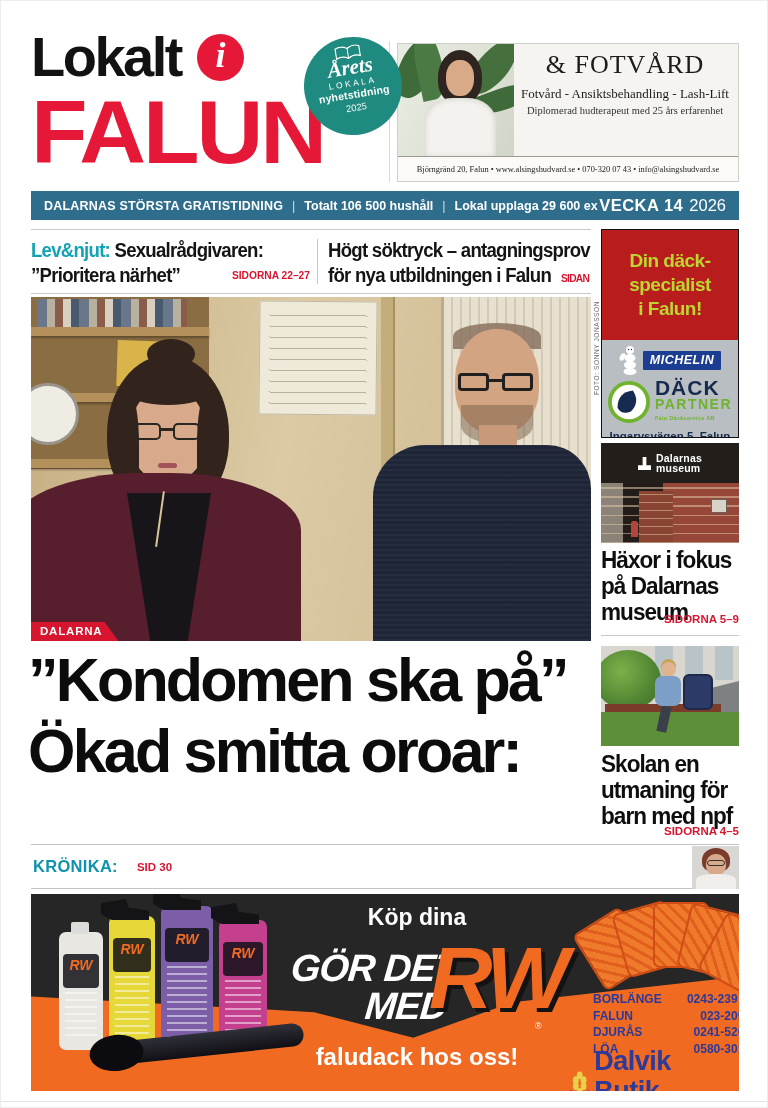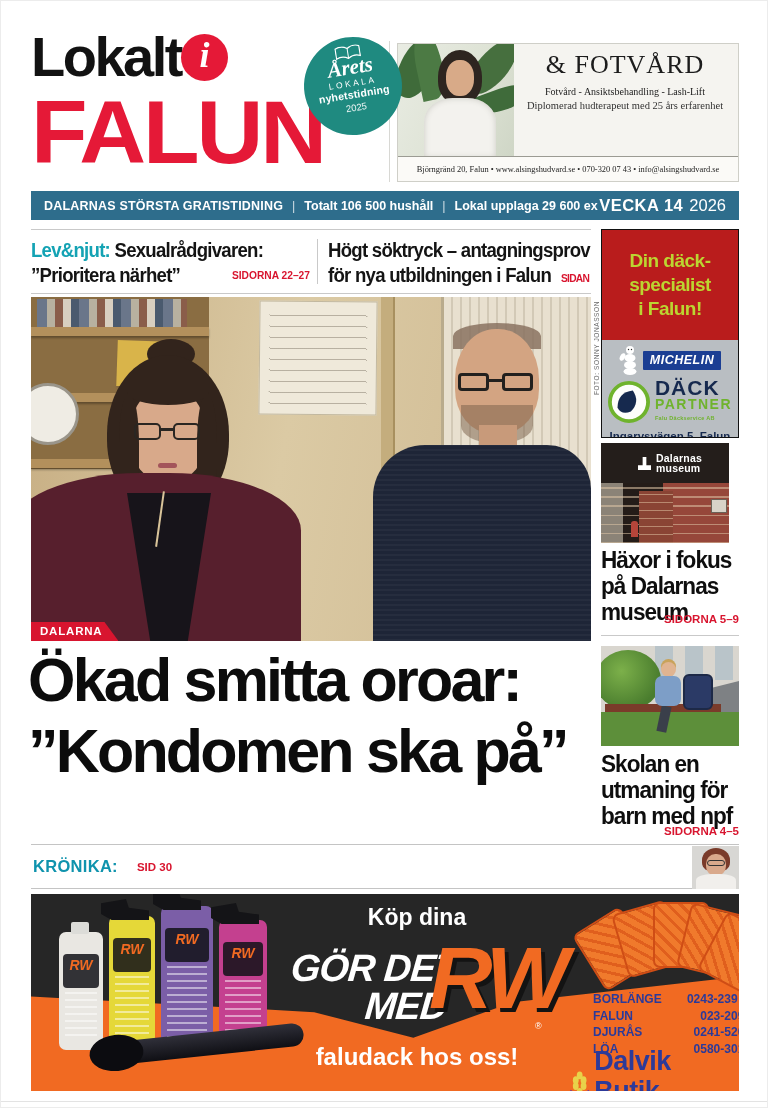"Lokalt" .logo-row { gap: 0 -> 16px }
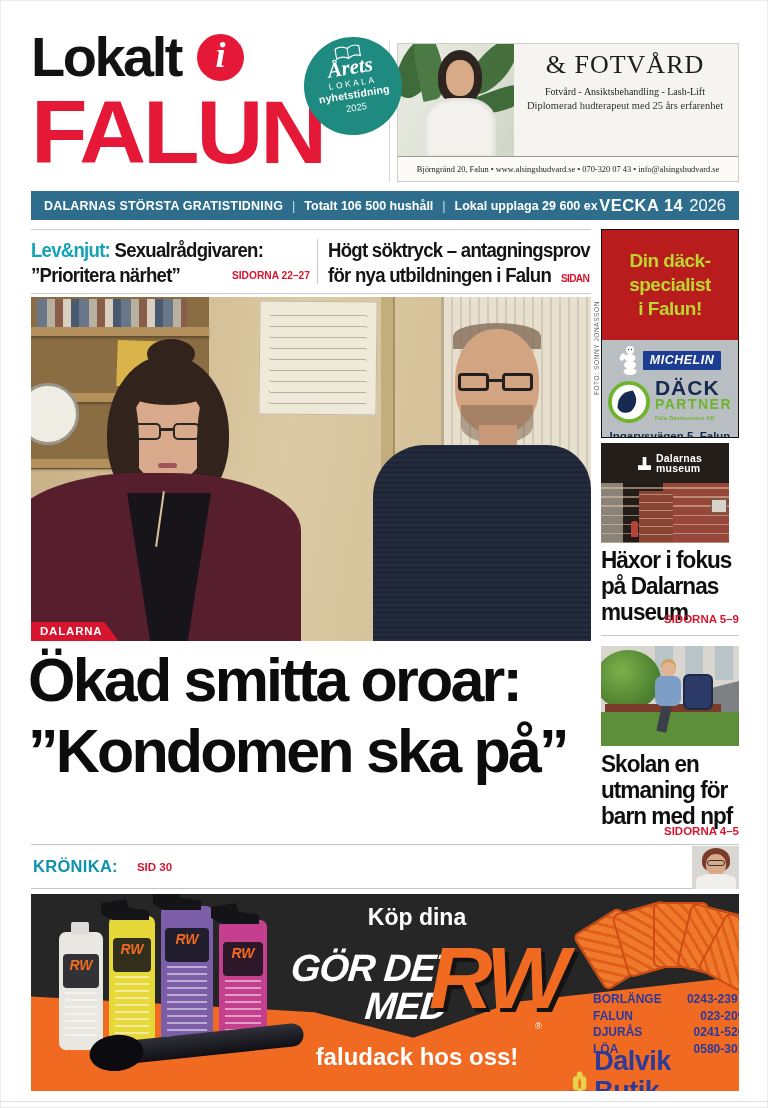"Fotvård - Ansiktsbehandling - Lash-Lift" .alsings-services { font-size: 10px -> 13px }
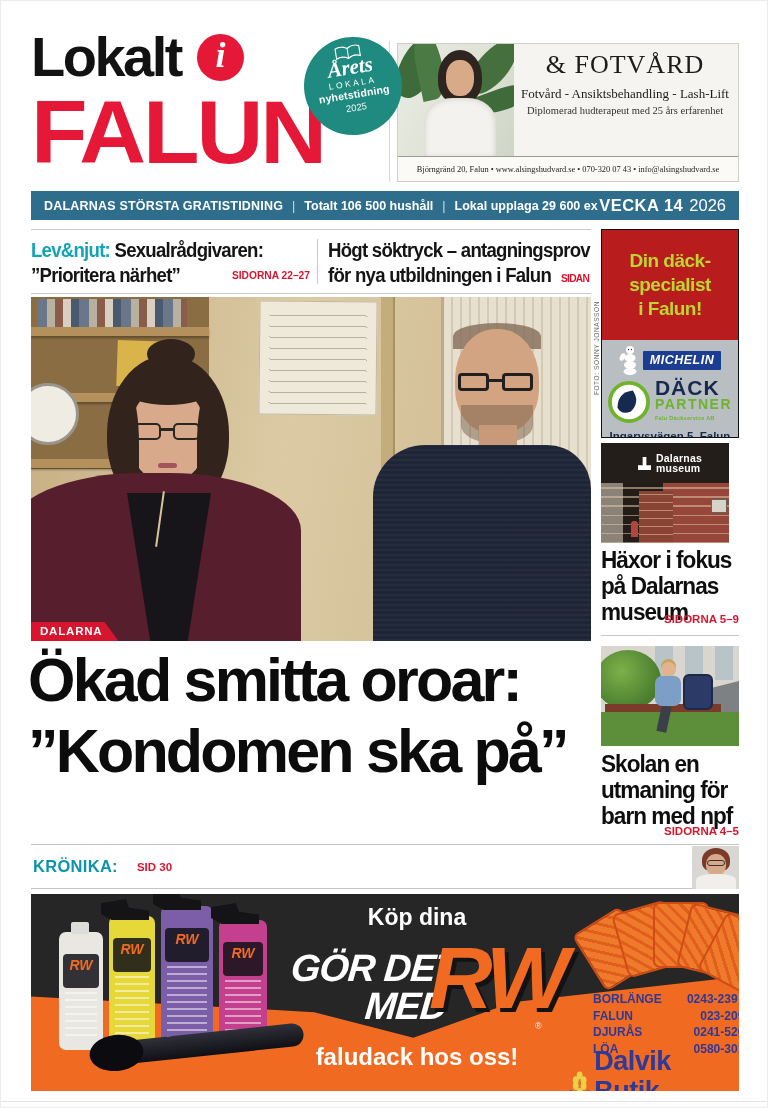"Dalarnas" .museum-photo { width: 128px -> 138px }
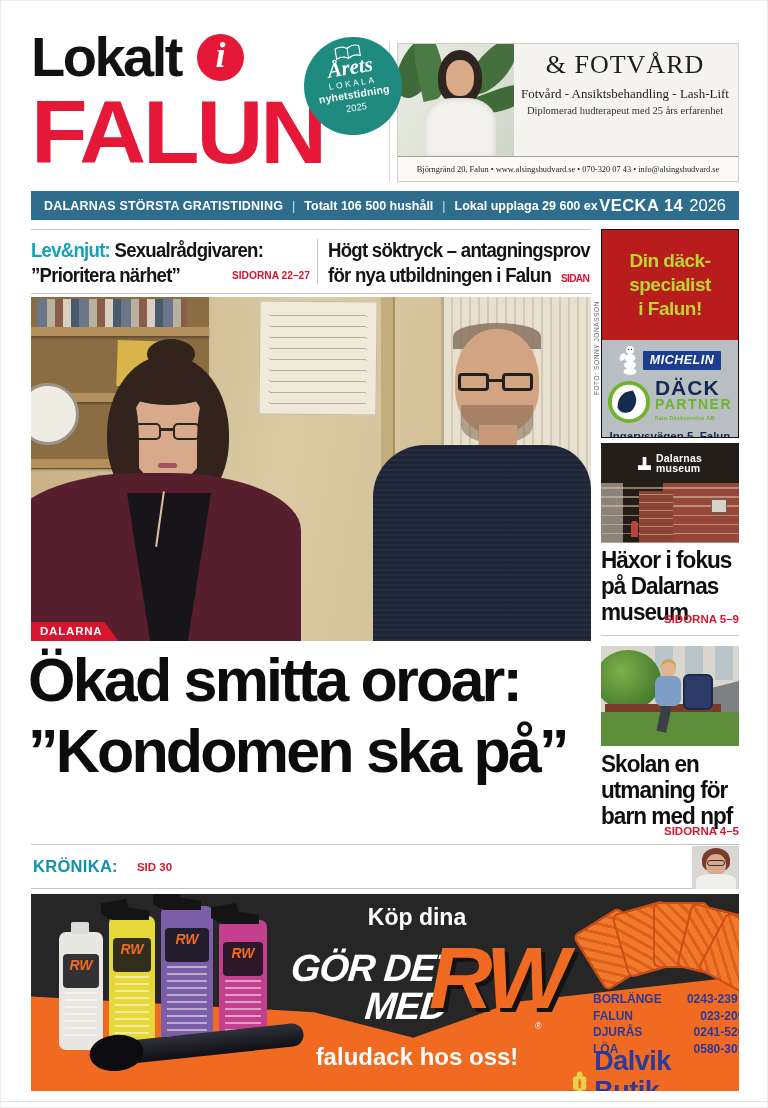"Ökad smitta oroar:" div { order: before "”Kondomen ska på”" -> after "”Kondomen ska på”" }
